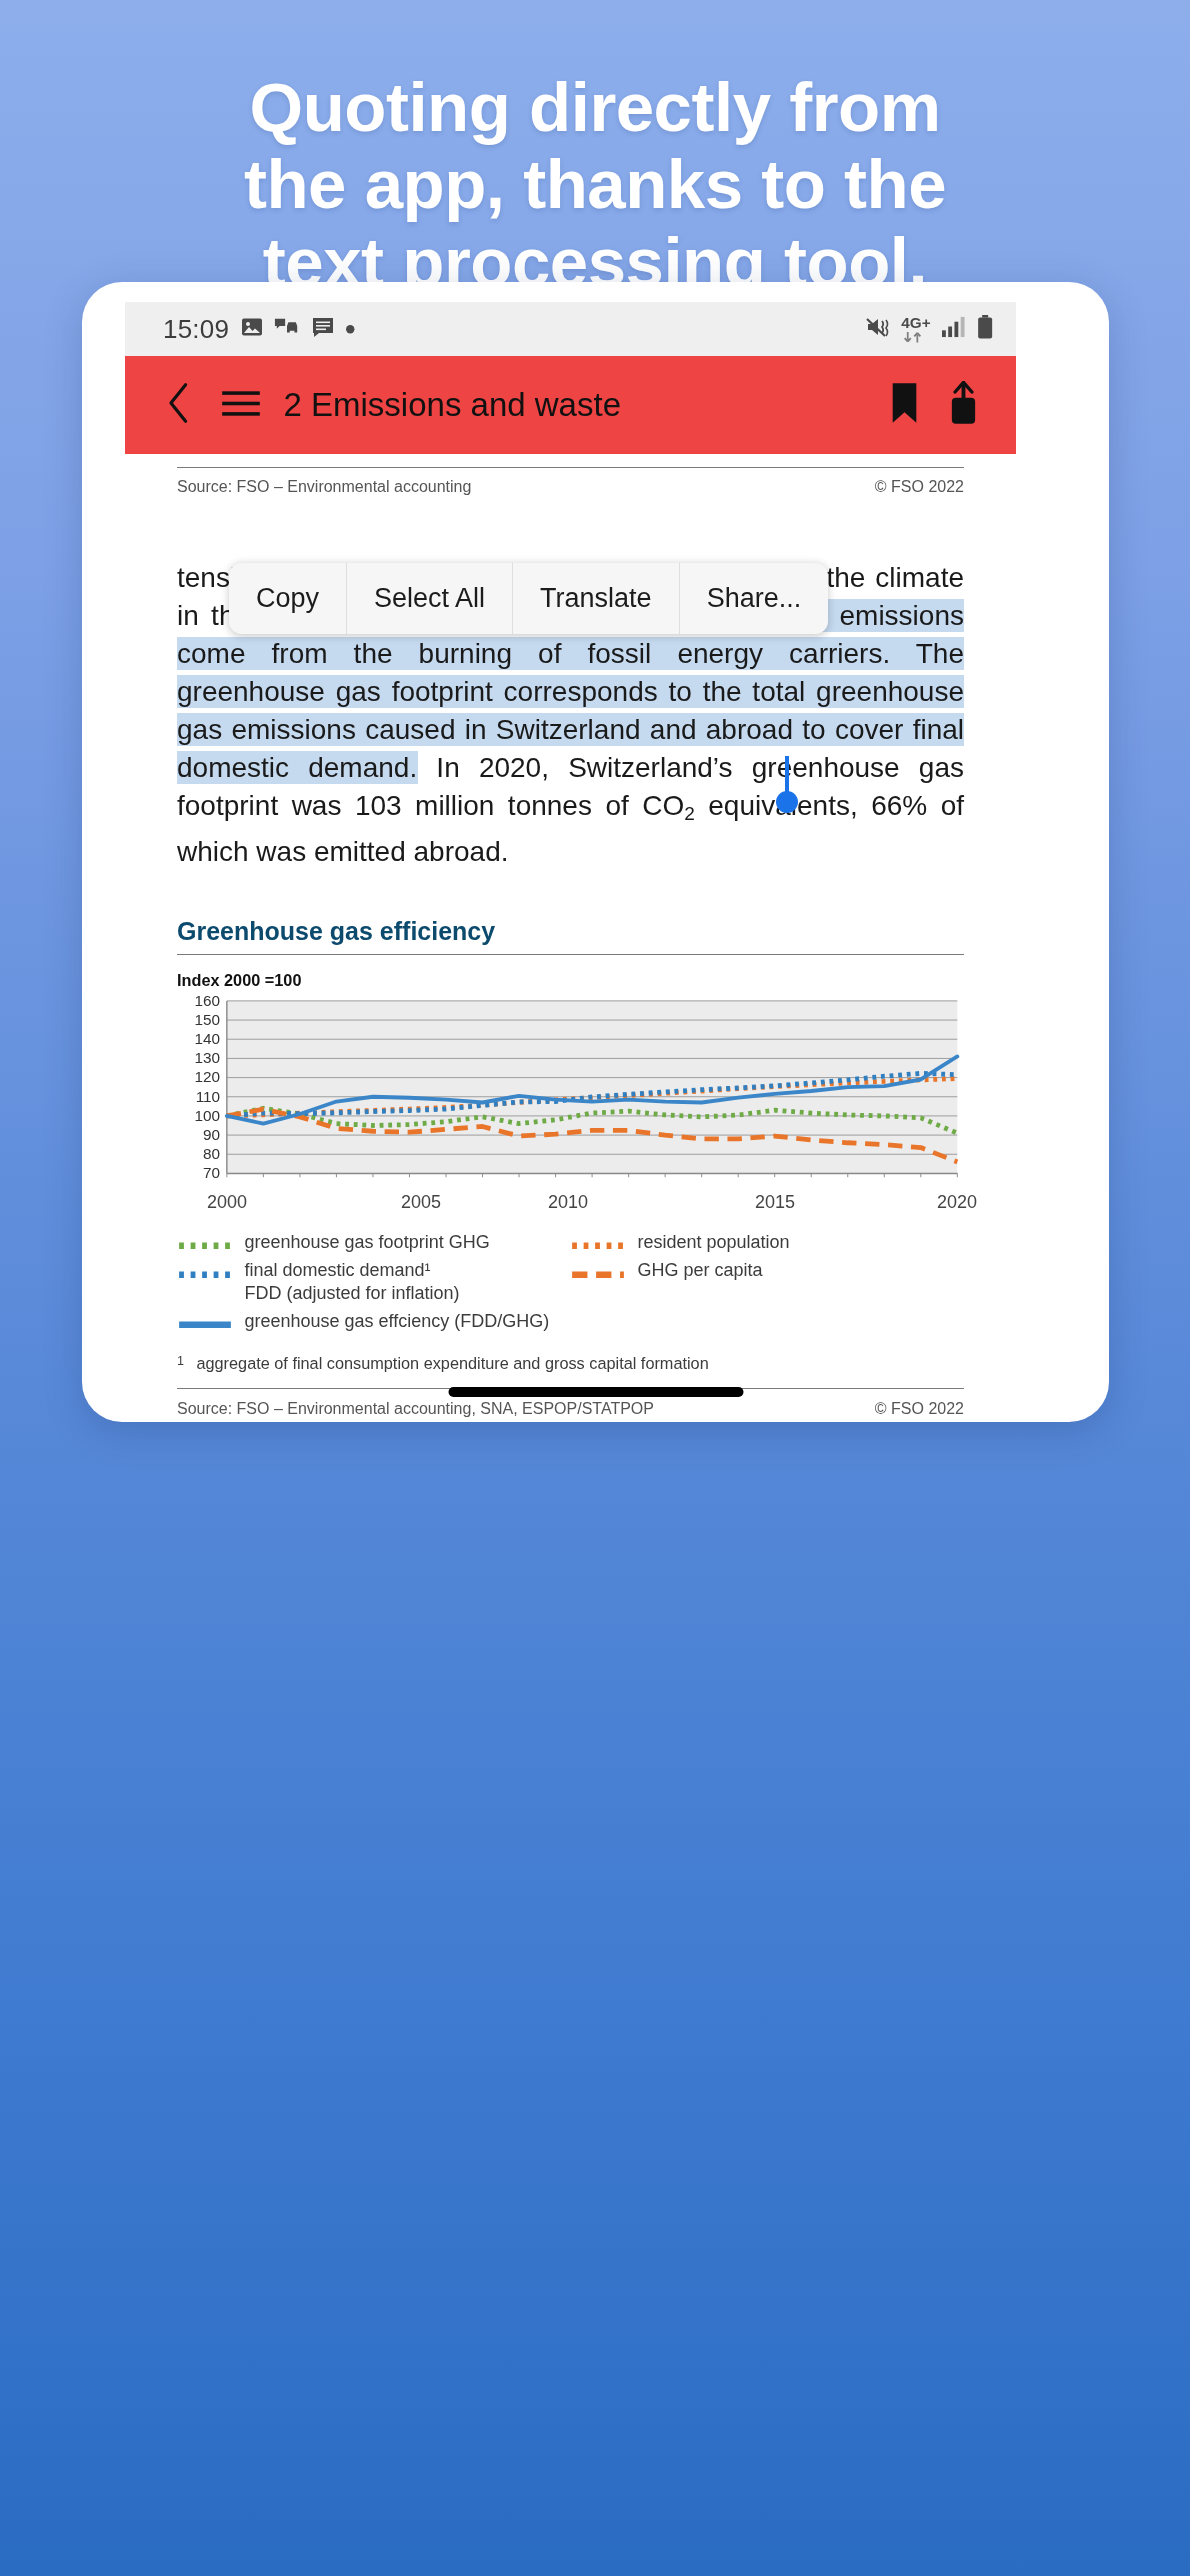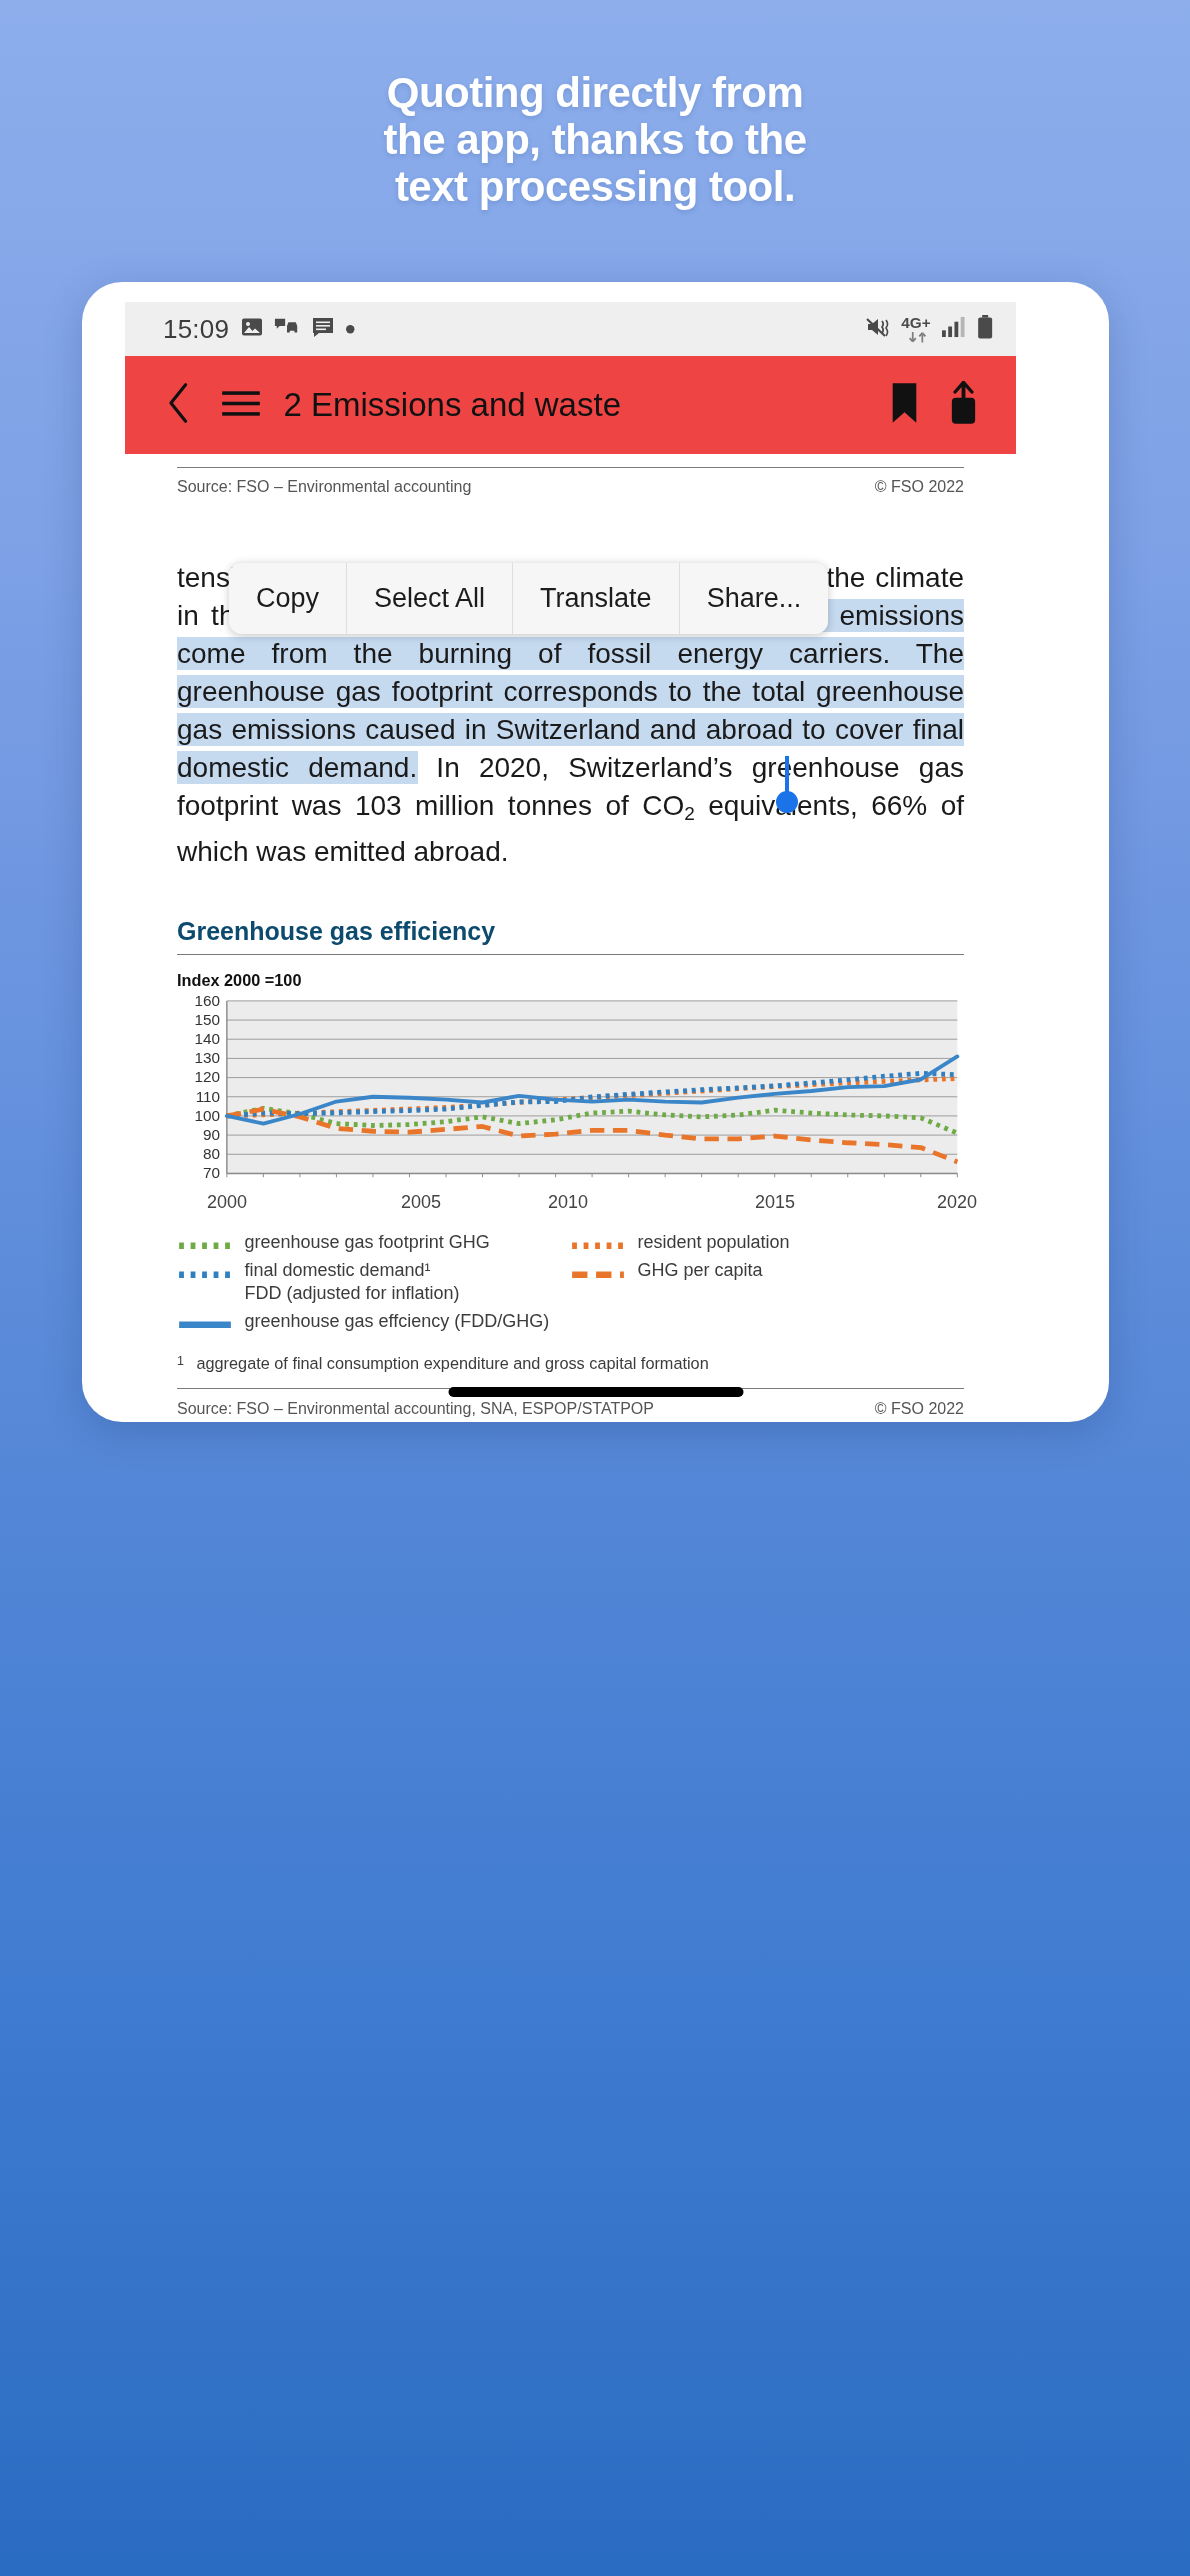"Quoting directly from" .promo { font-size: 42px -> 69px }
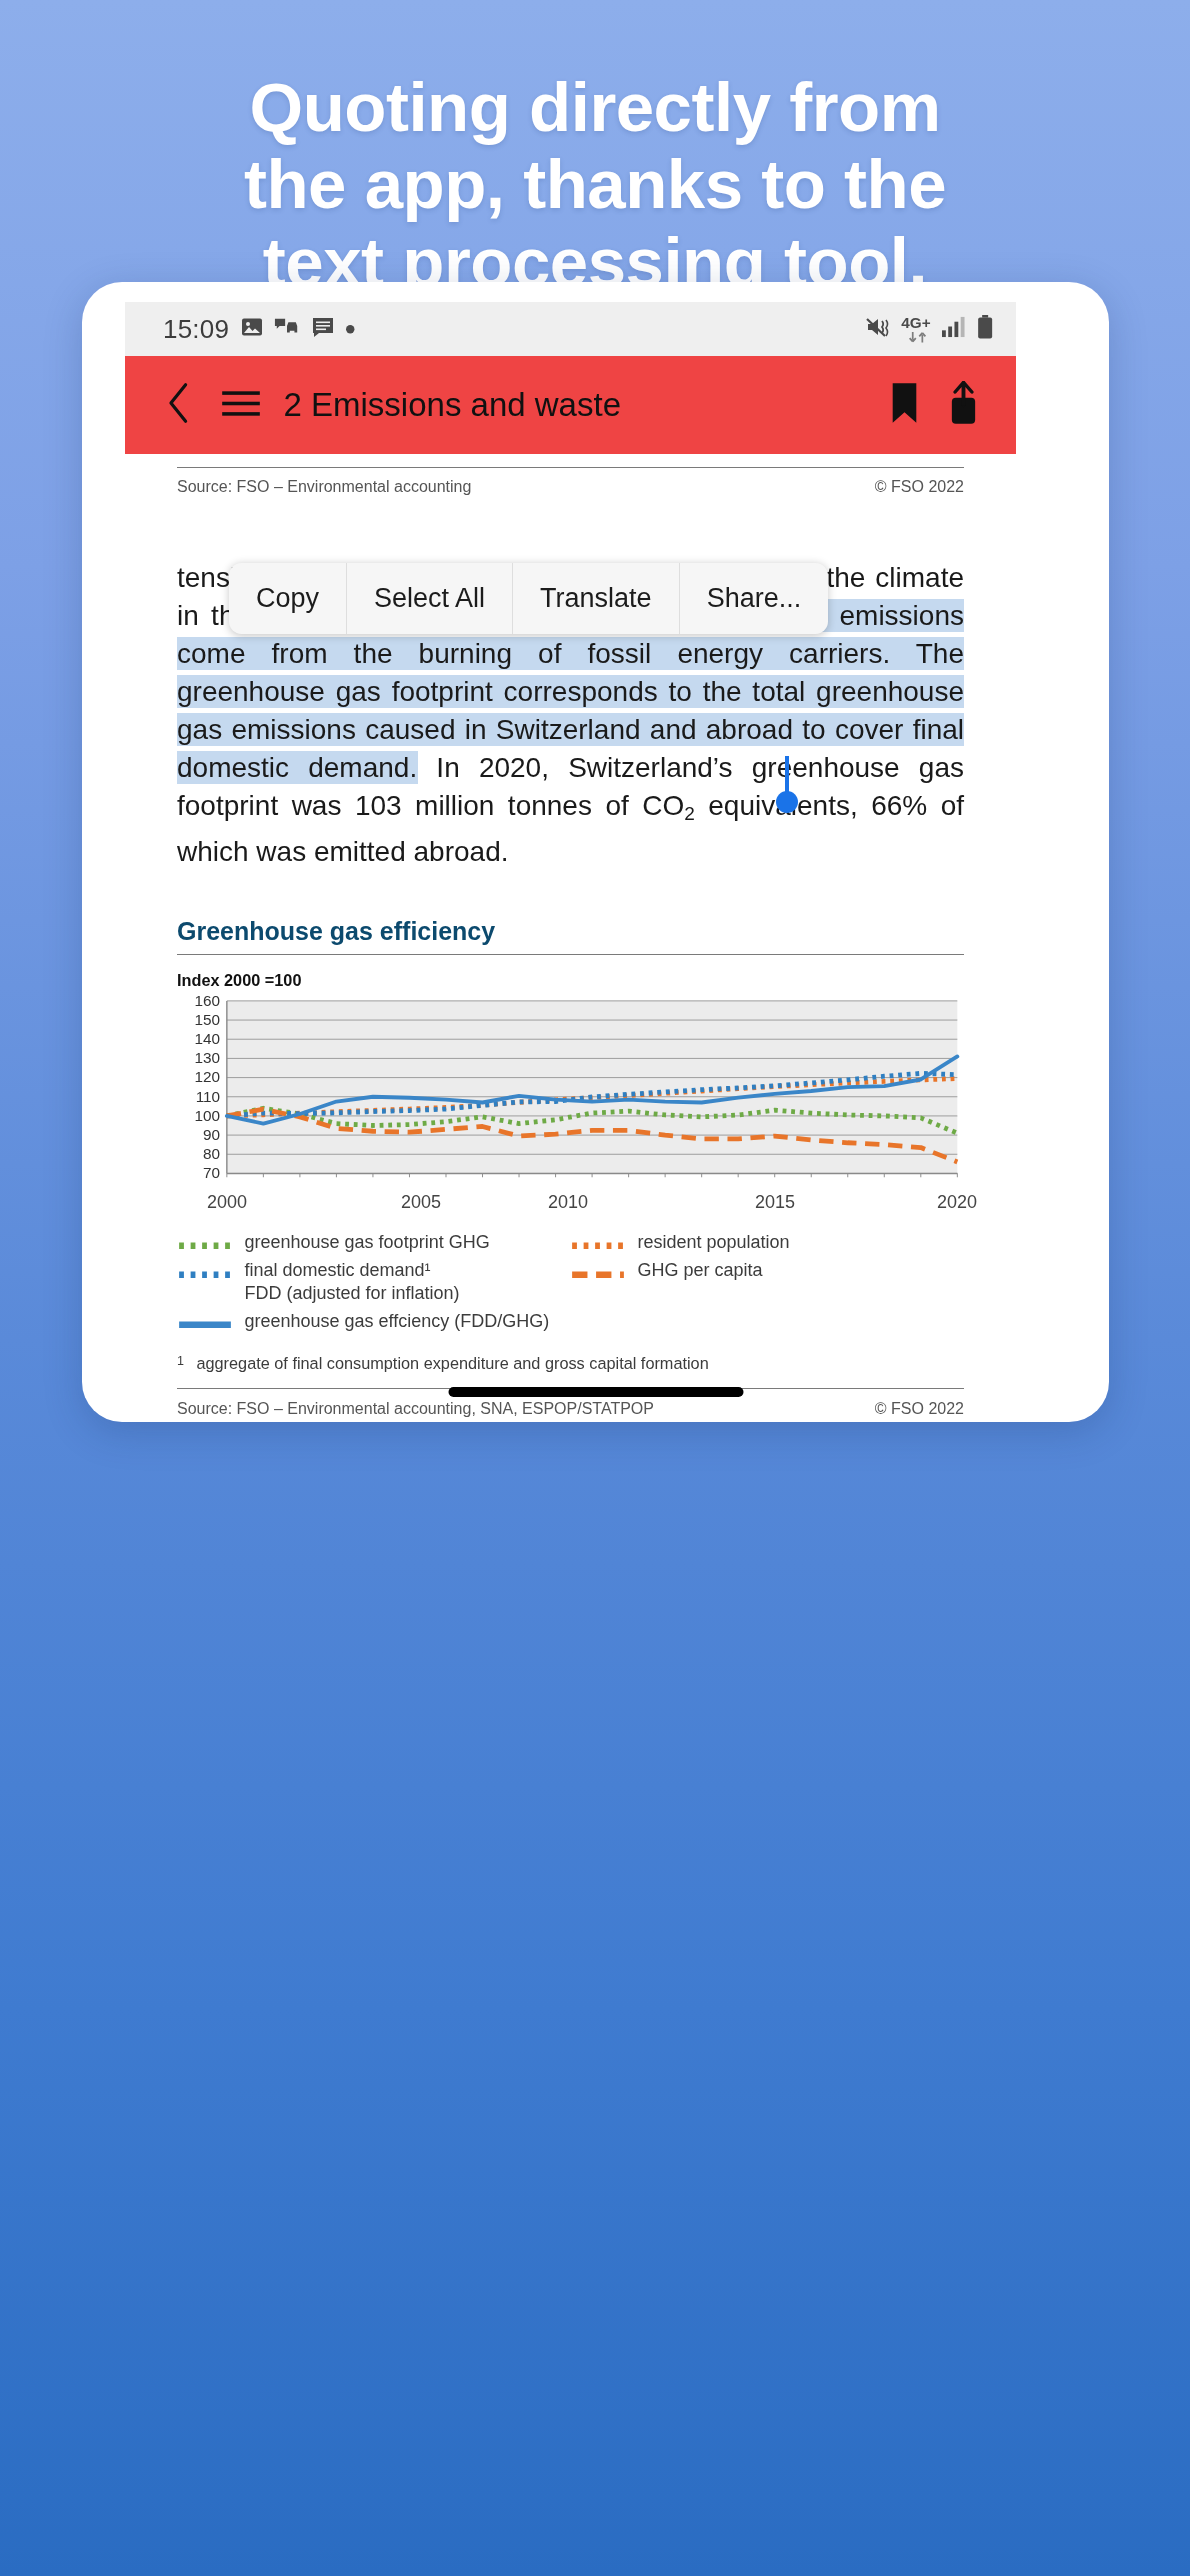"4G+" span.ico { align-items: flex-end -> flex-start }
